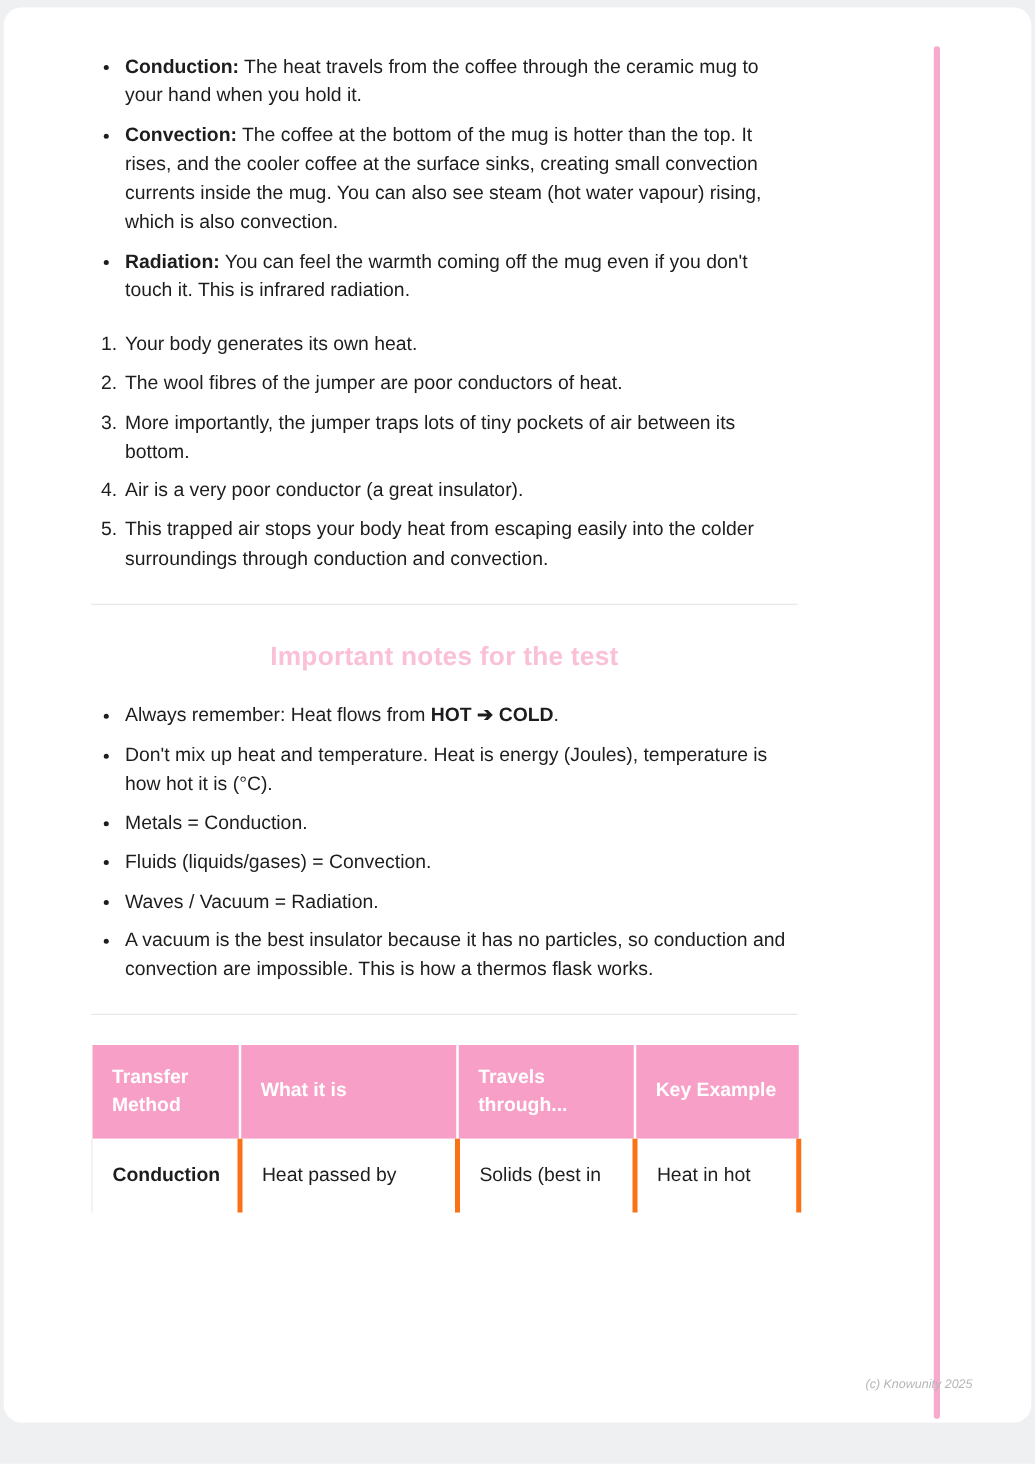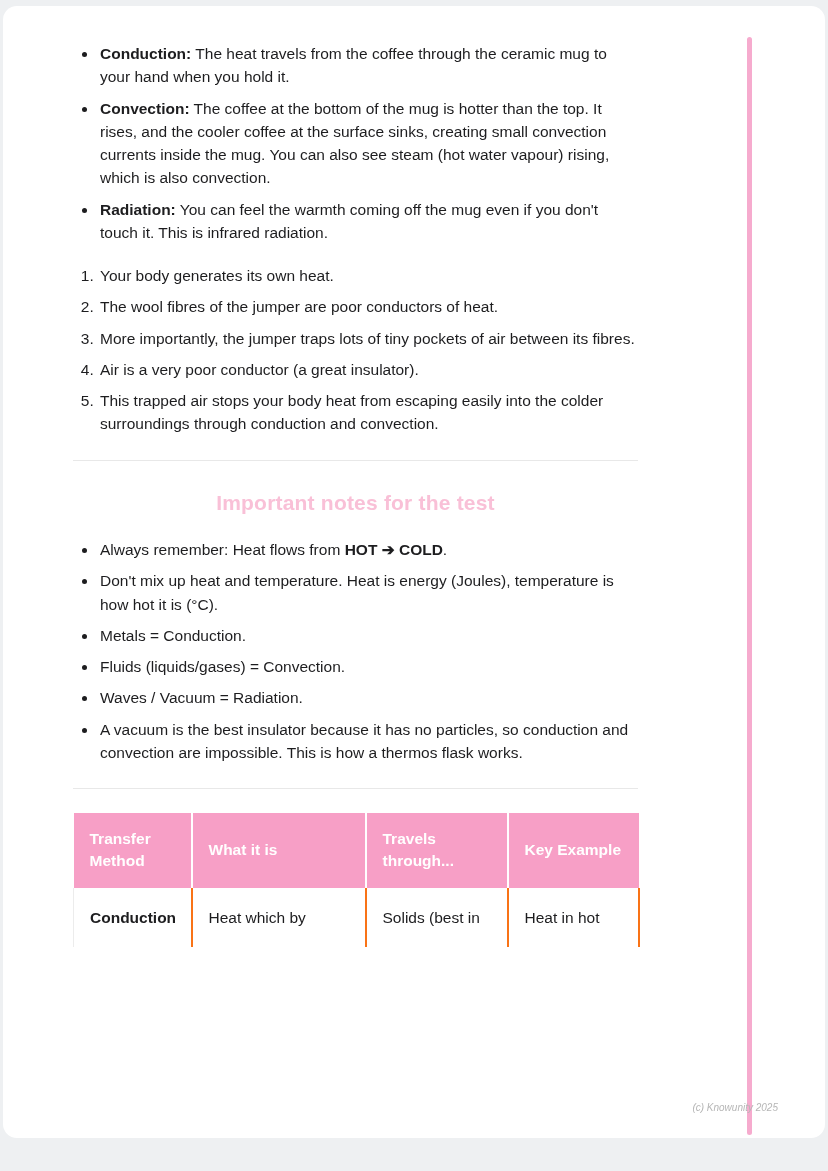"More importantly, the jumper traps" li { text: fibres -> bottom }
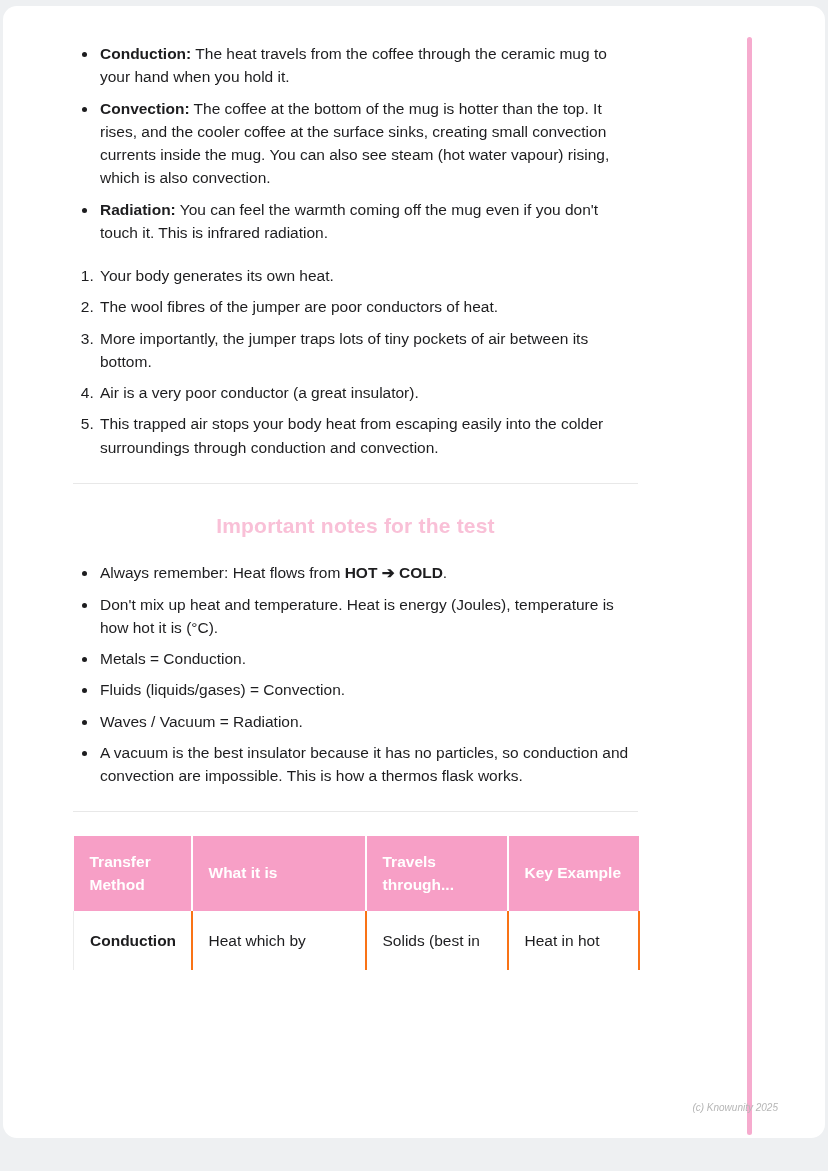"Conduction" .summary-table td { border-right: 2px solid #f97316 -> 4px solid #f97316 }
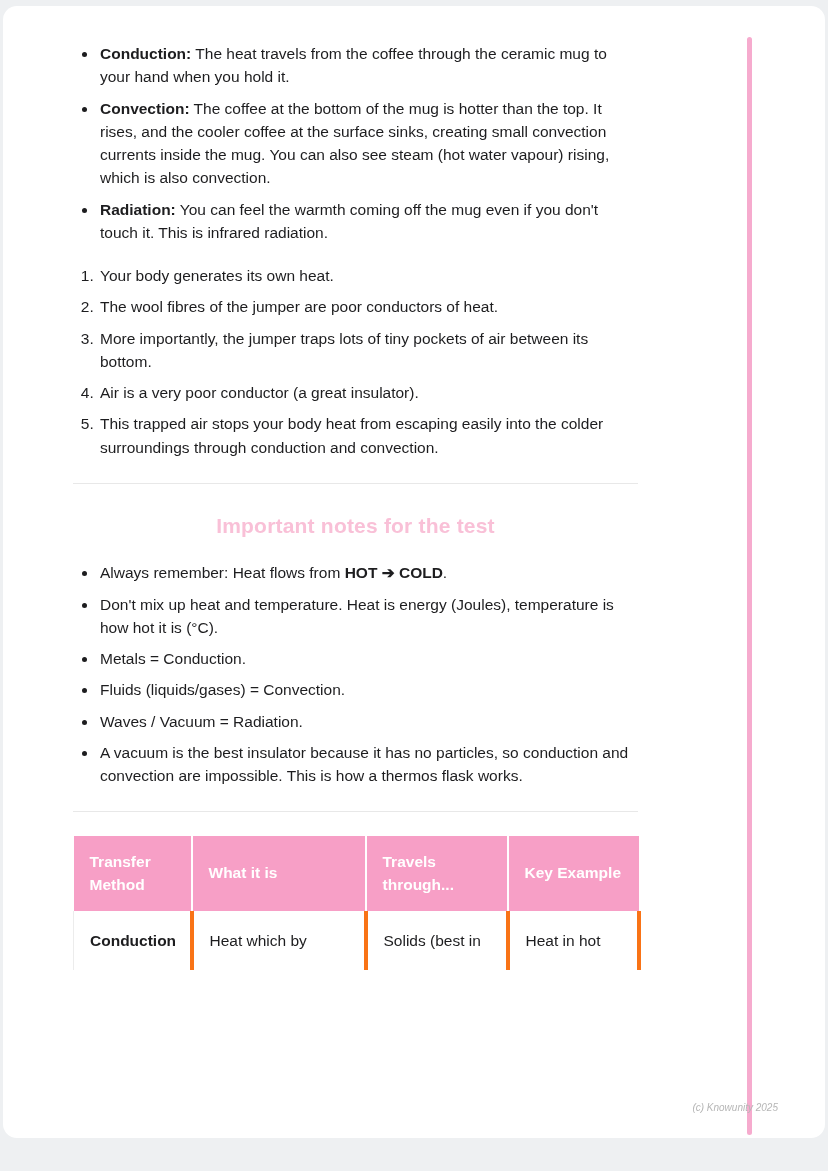"Heat which by" td { text: which -> passed }
